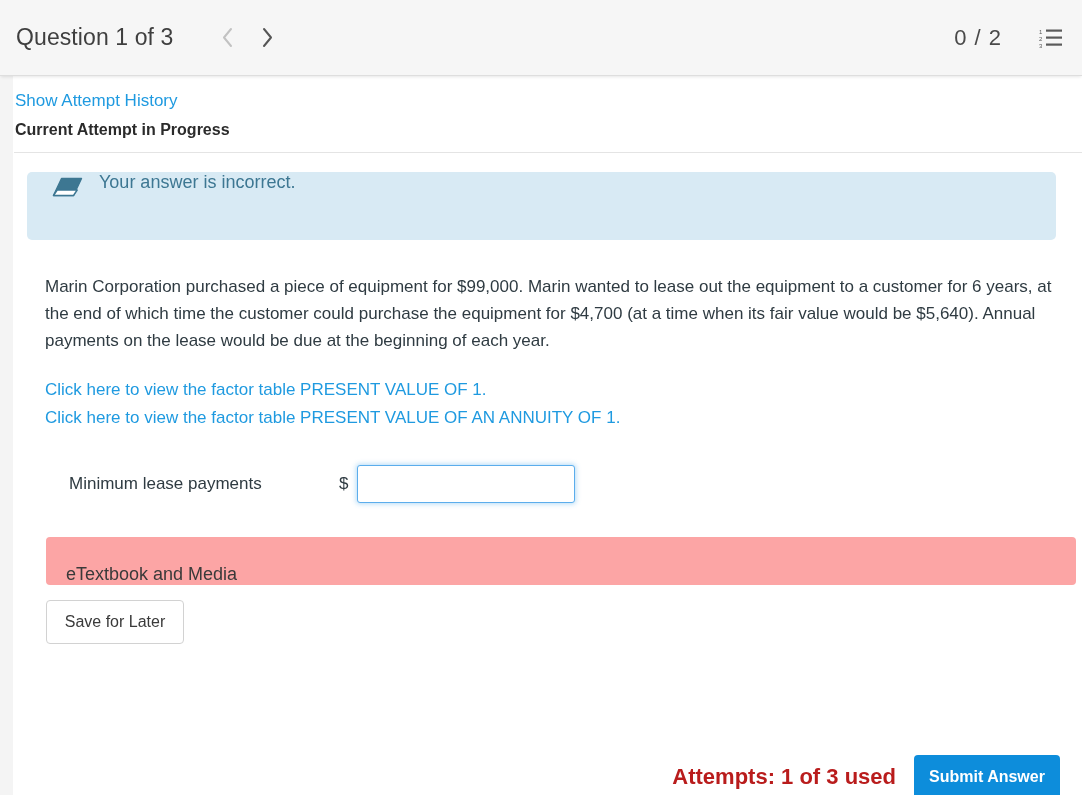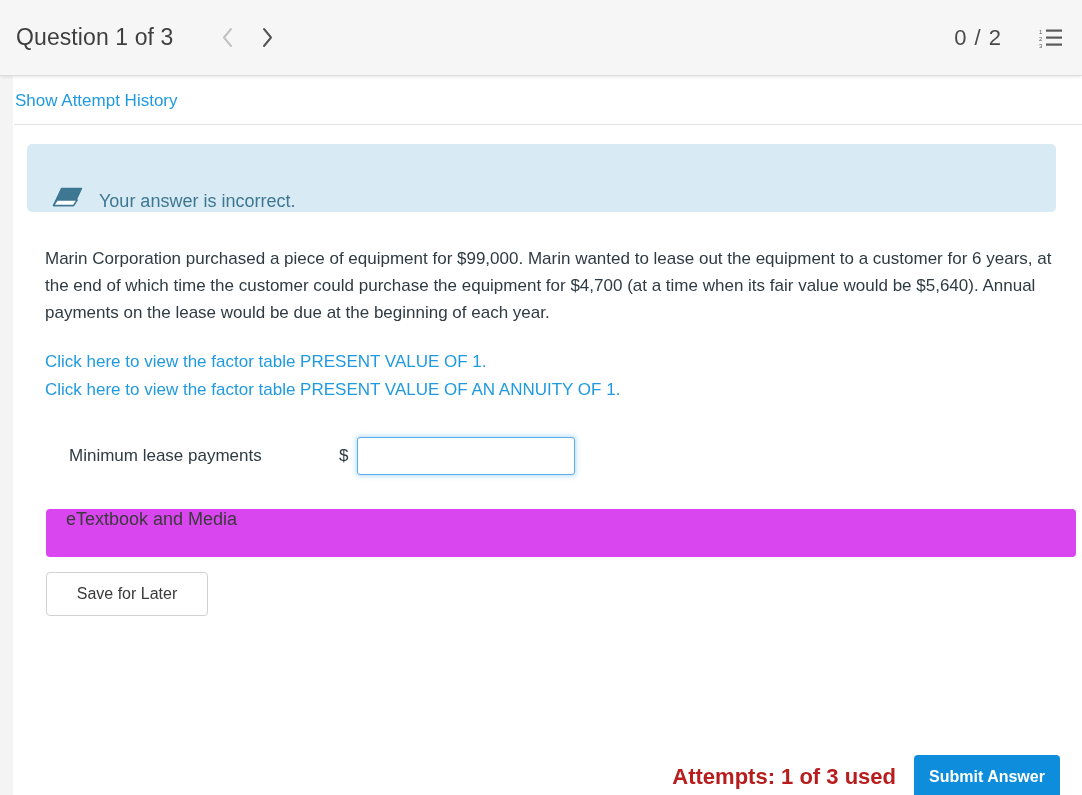"Current Attempt in Progress" div.attempt-current { html: none -> <div>Current Attempt in Progress</div> }
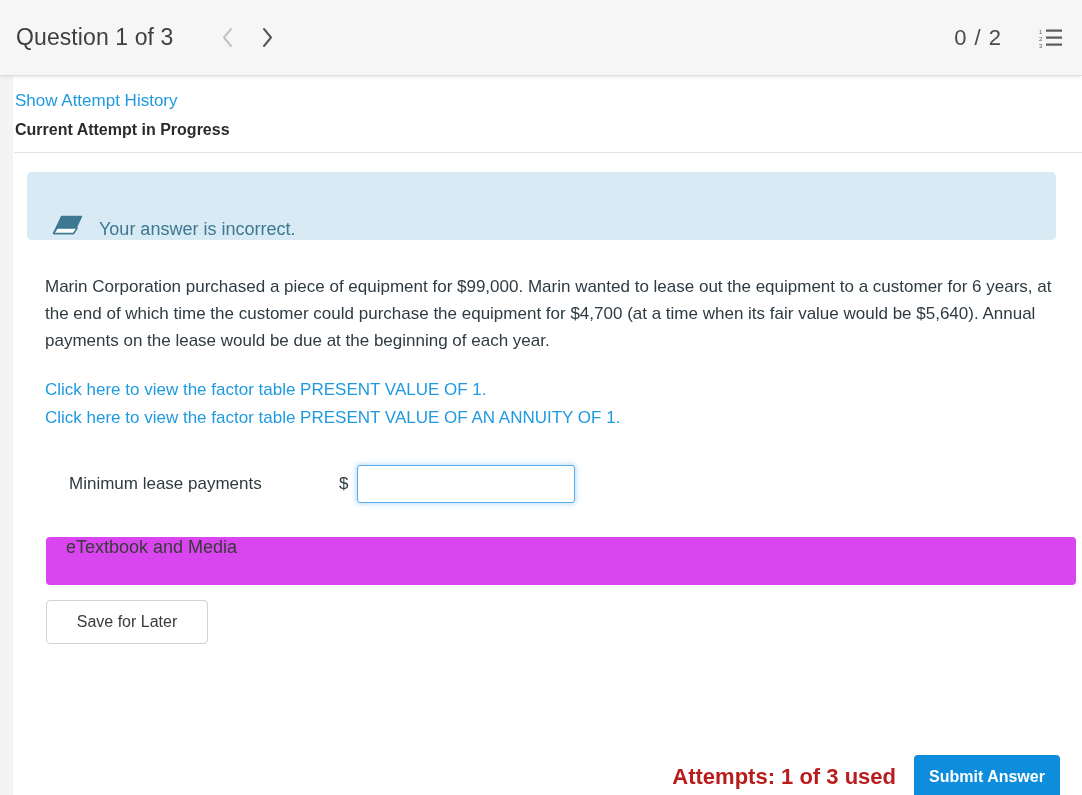"Your answer is incorrect." .alert { align-items: flex-end -> flex-start }
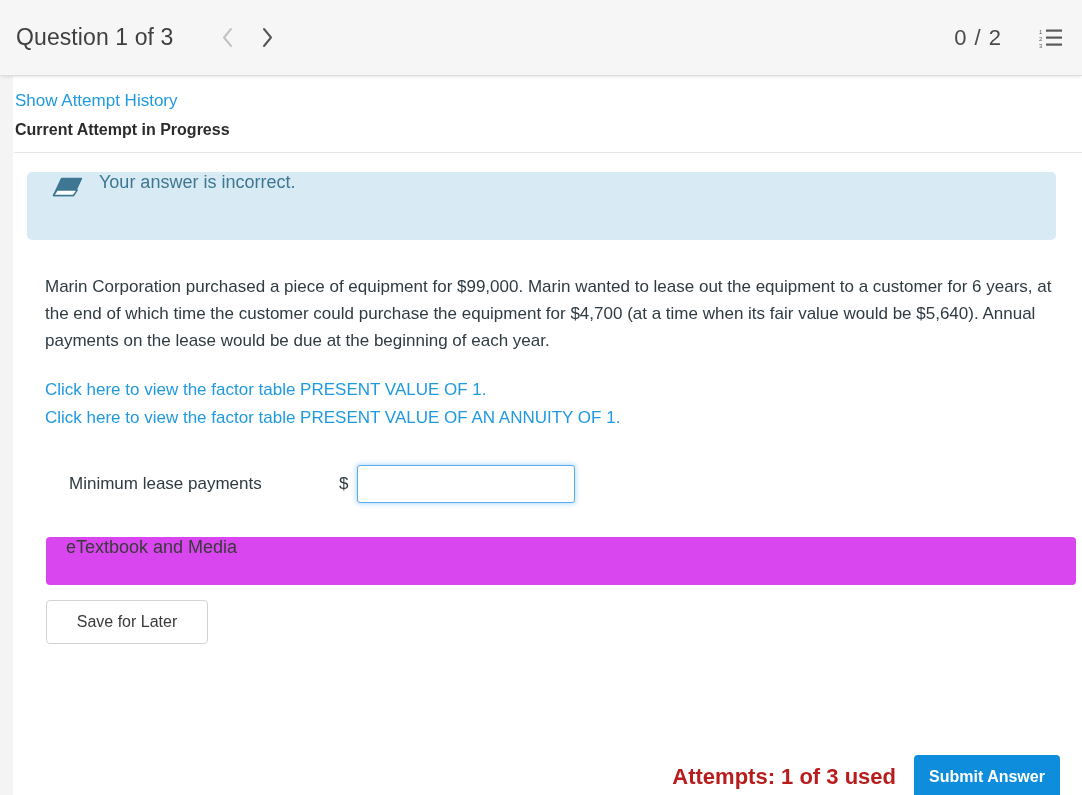"eTextbook and Media" .etext { align-items: flex-start -> flex-end; background: #d946ef -> #fca5a5 }
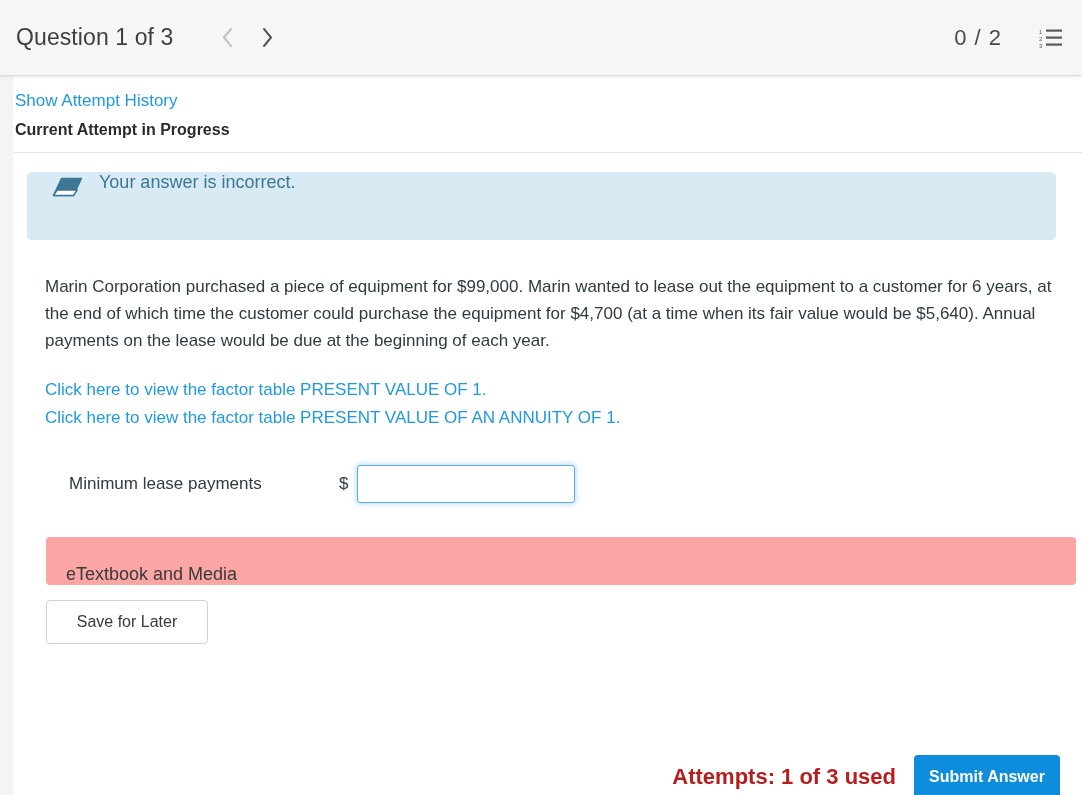"Save for Later" .save-btn { width: 162px -> 138px }
